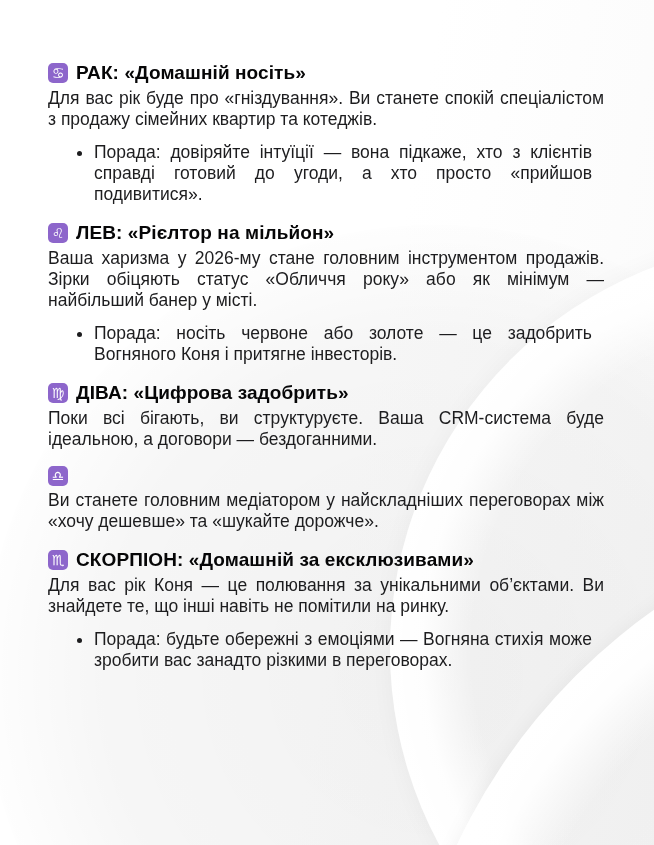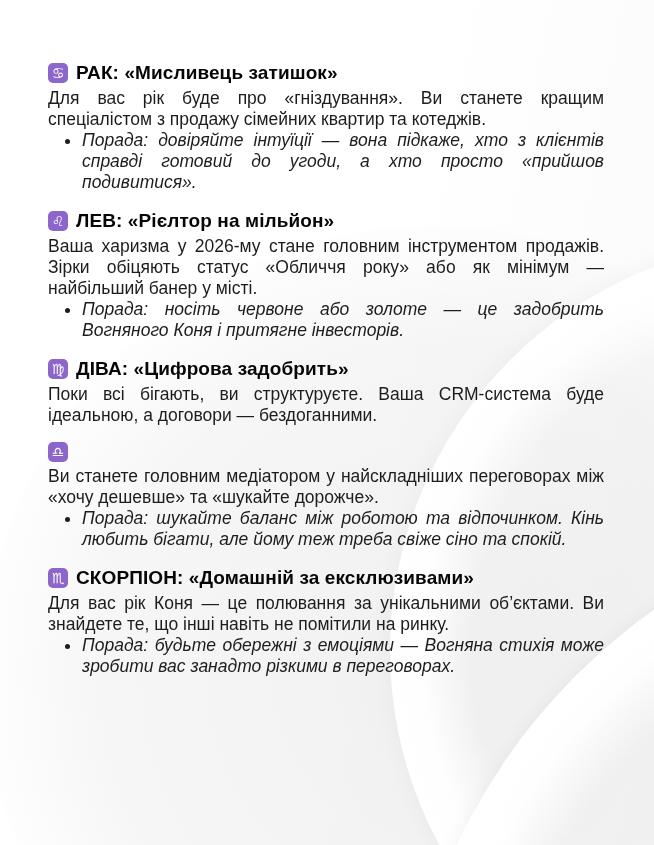"РАК: «Мисливець затишок»" span.sign-title { text: Мисливець затишок -> Домашній носіть }
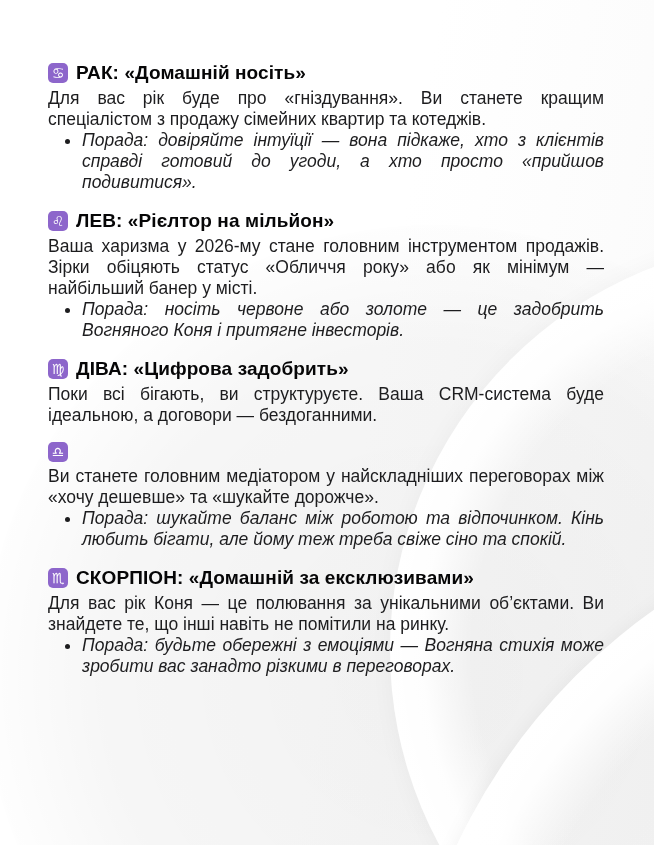"Для вас рік буде про" p.sign-body { text: кращим -> спокій }
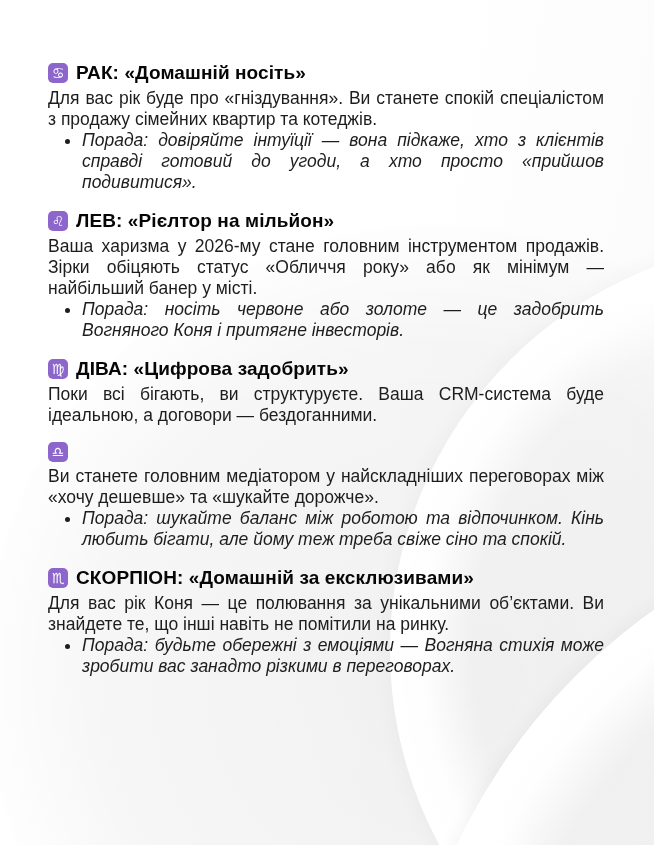"Порада: довіряйте інтуїції — вона" .advice-list { font-style: italic -> none; margin: 0 -> 12px }
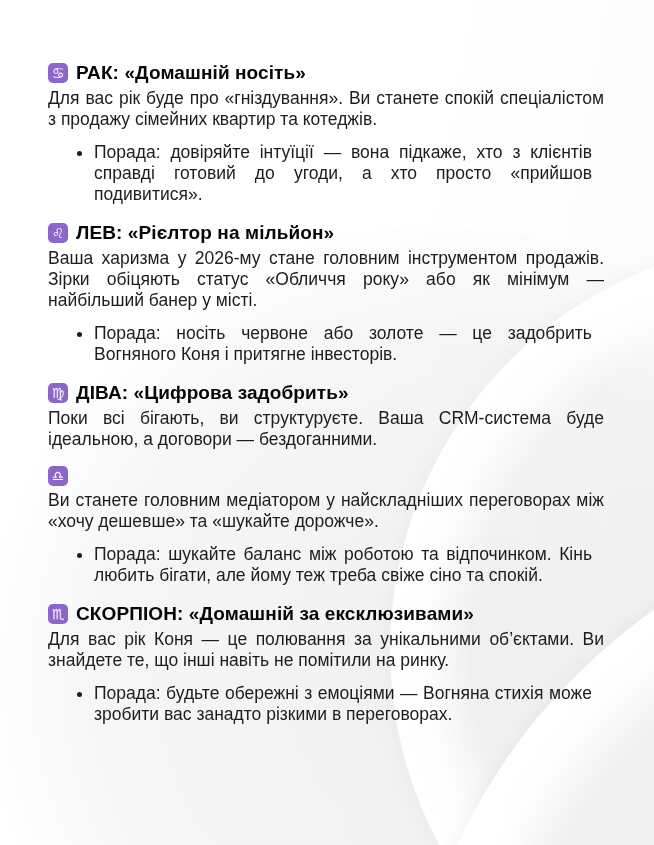"Порада: шукайте баланс між роботою" ul.advice-list { html: <ul> <li>Порада: шукайте баланс між роботою та відпочинком. Кінь любить бігати, але йому теж треба свіже сіно та спокій.</li> </ul> -> none }
